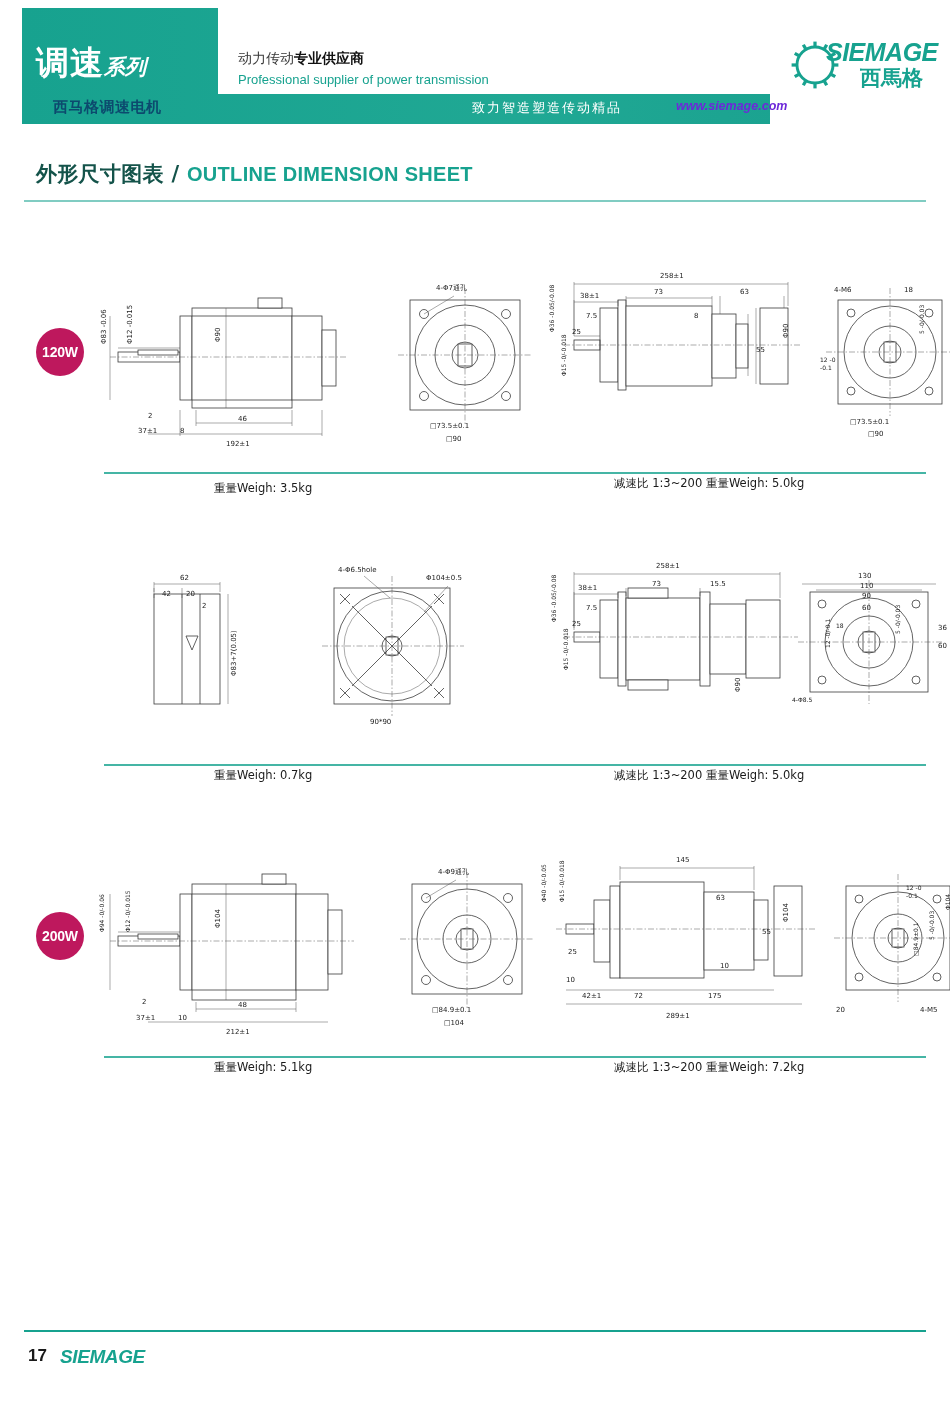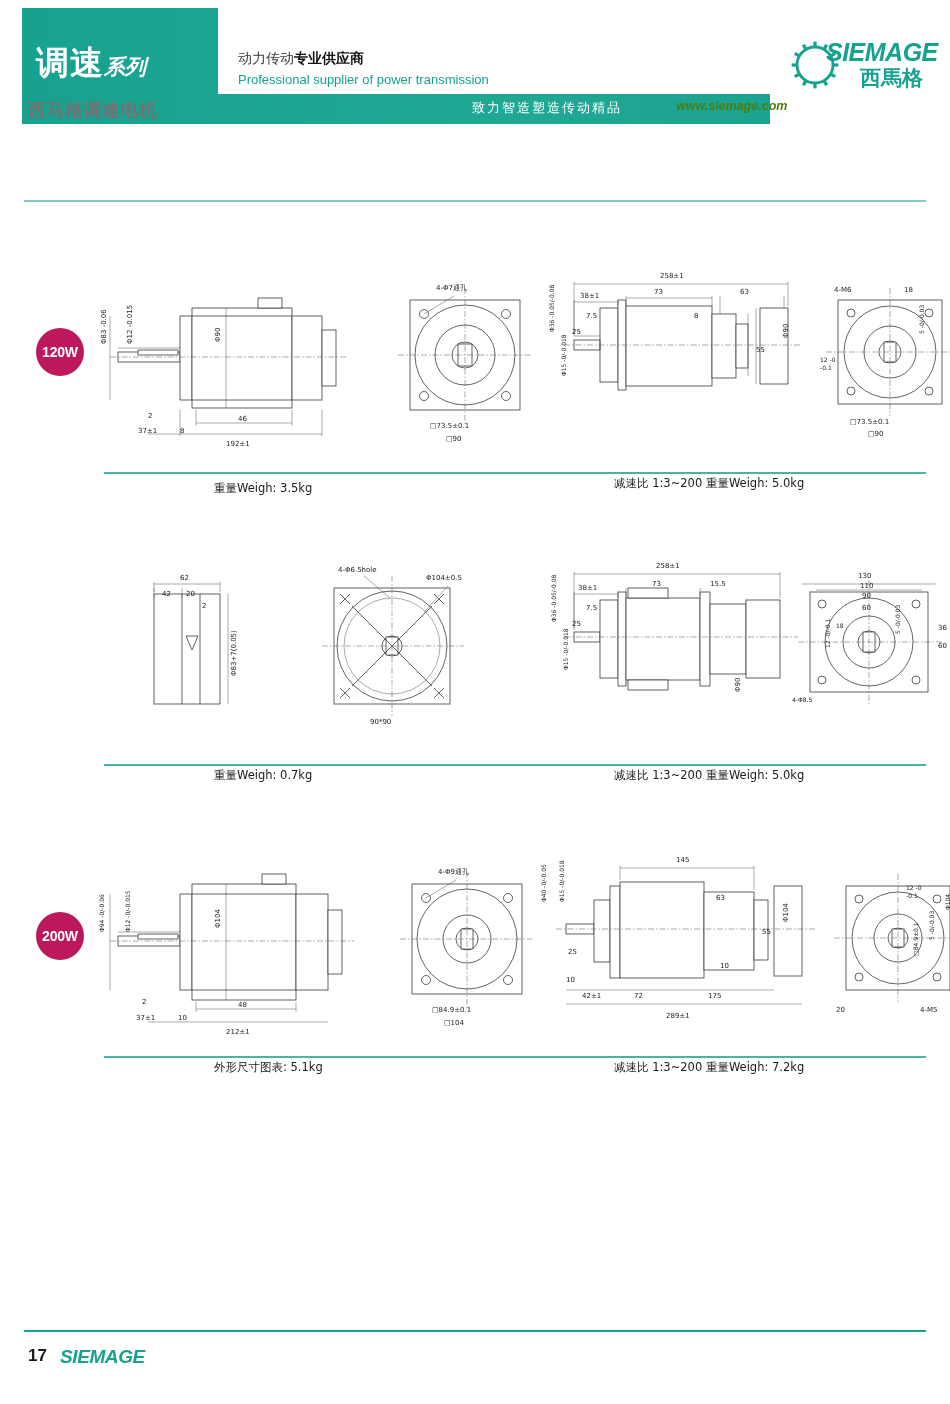"西马格调速电机" .brand-sub { color: #737373 -> #0c4a6e; font-size: 18px -> 15px; left: 28px -> 53px }
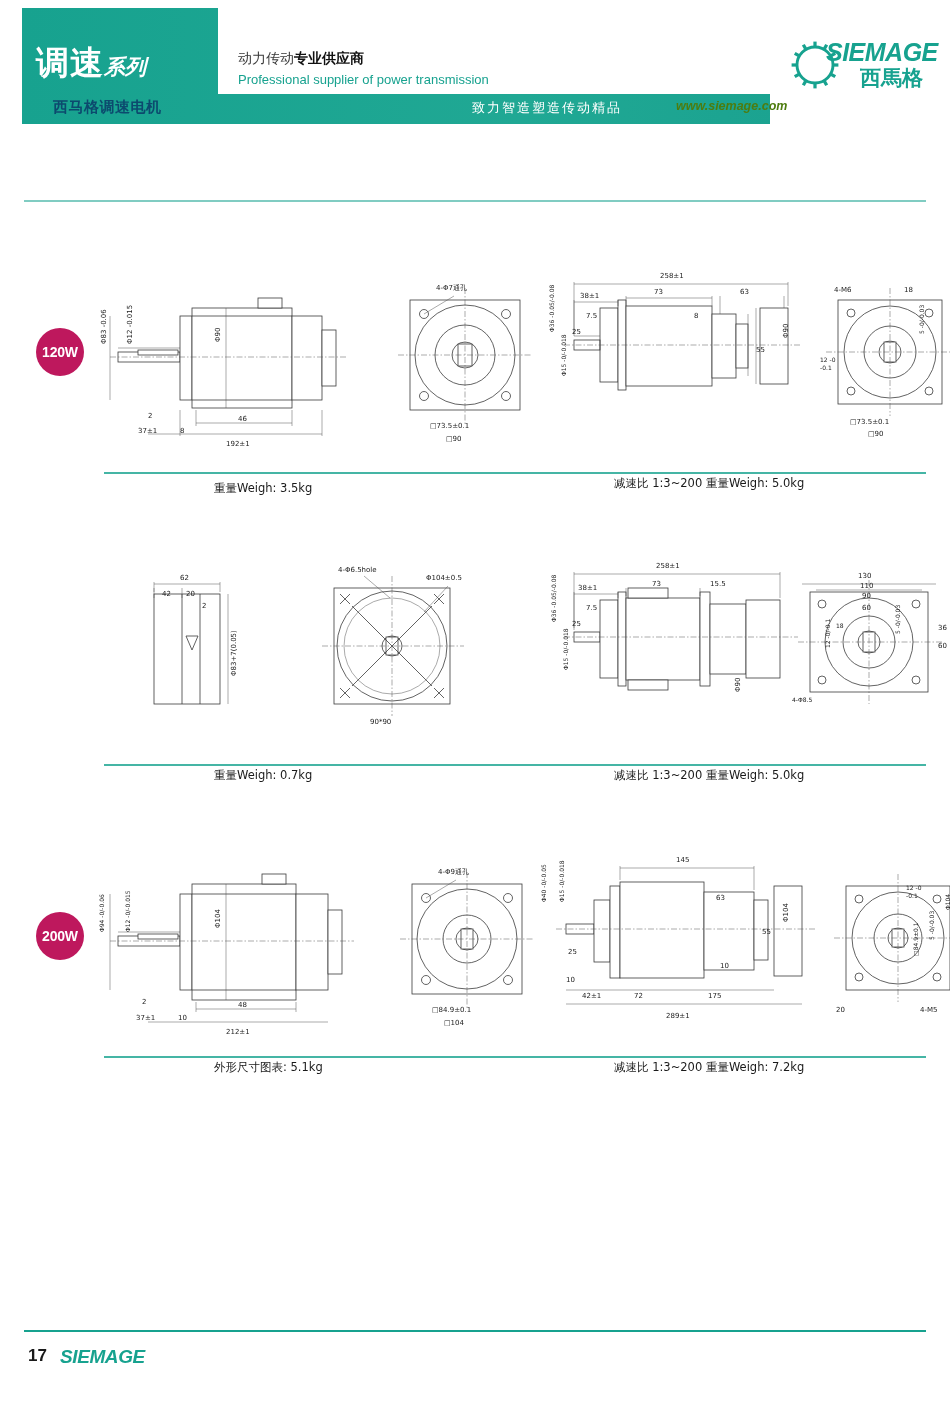"www.siemage.com" .site-url { color: #4d7c0f -> #6d28d9 }
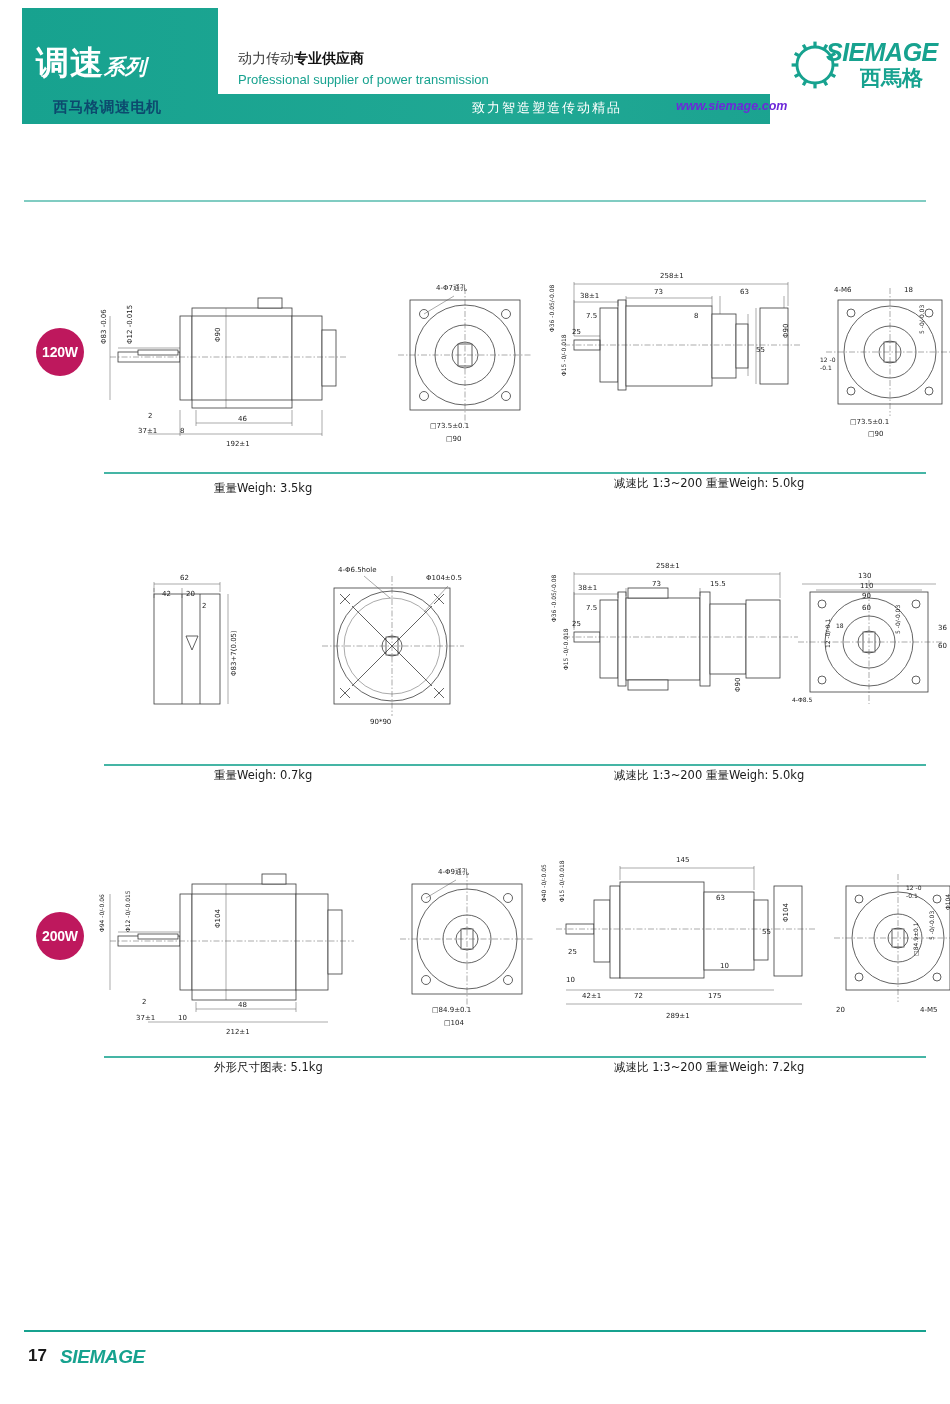"外形尺寸图表 / OUTLINE DIMENSION SHEET" div.page-title { html: none -> <div> <span>外形尺寸图表 / </span><span>OUTLINE DIMENSION SHEET</span> </div> }
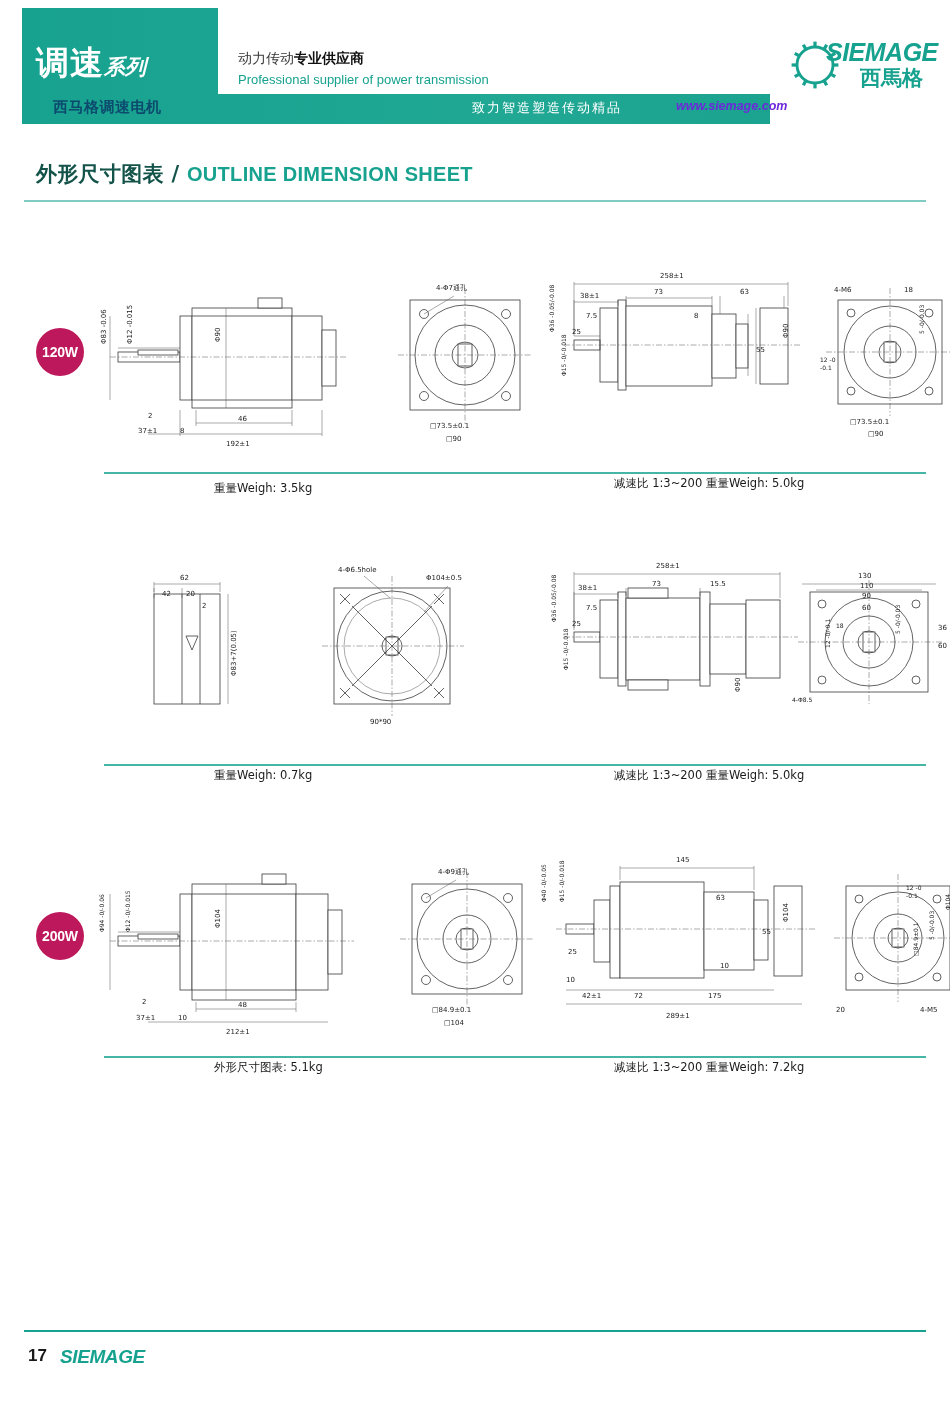"外形尺寸图表: 5.1kg" div.weight-label { text: 外形尺寸图表 -> 重量Weigh }
